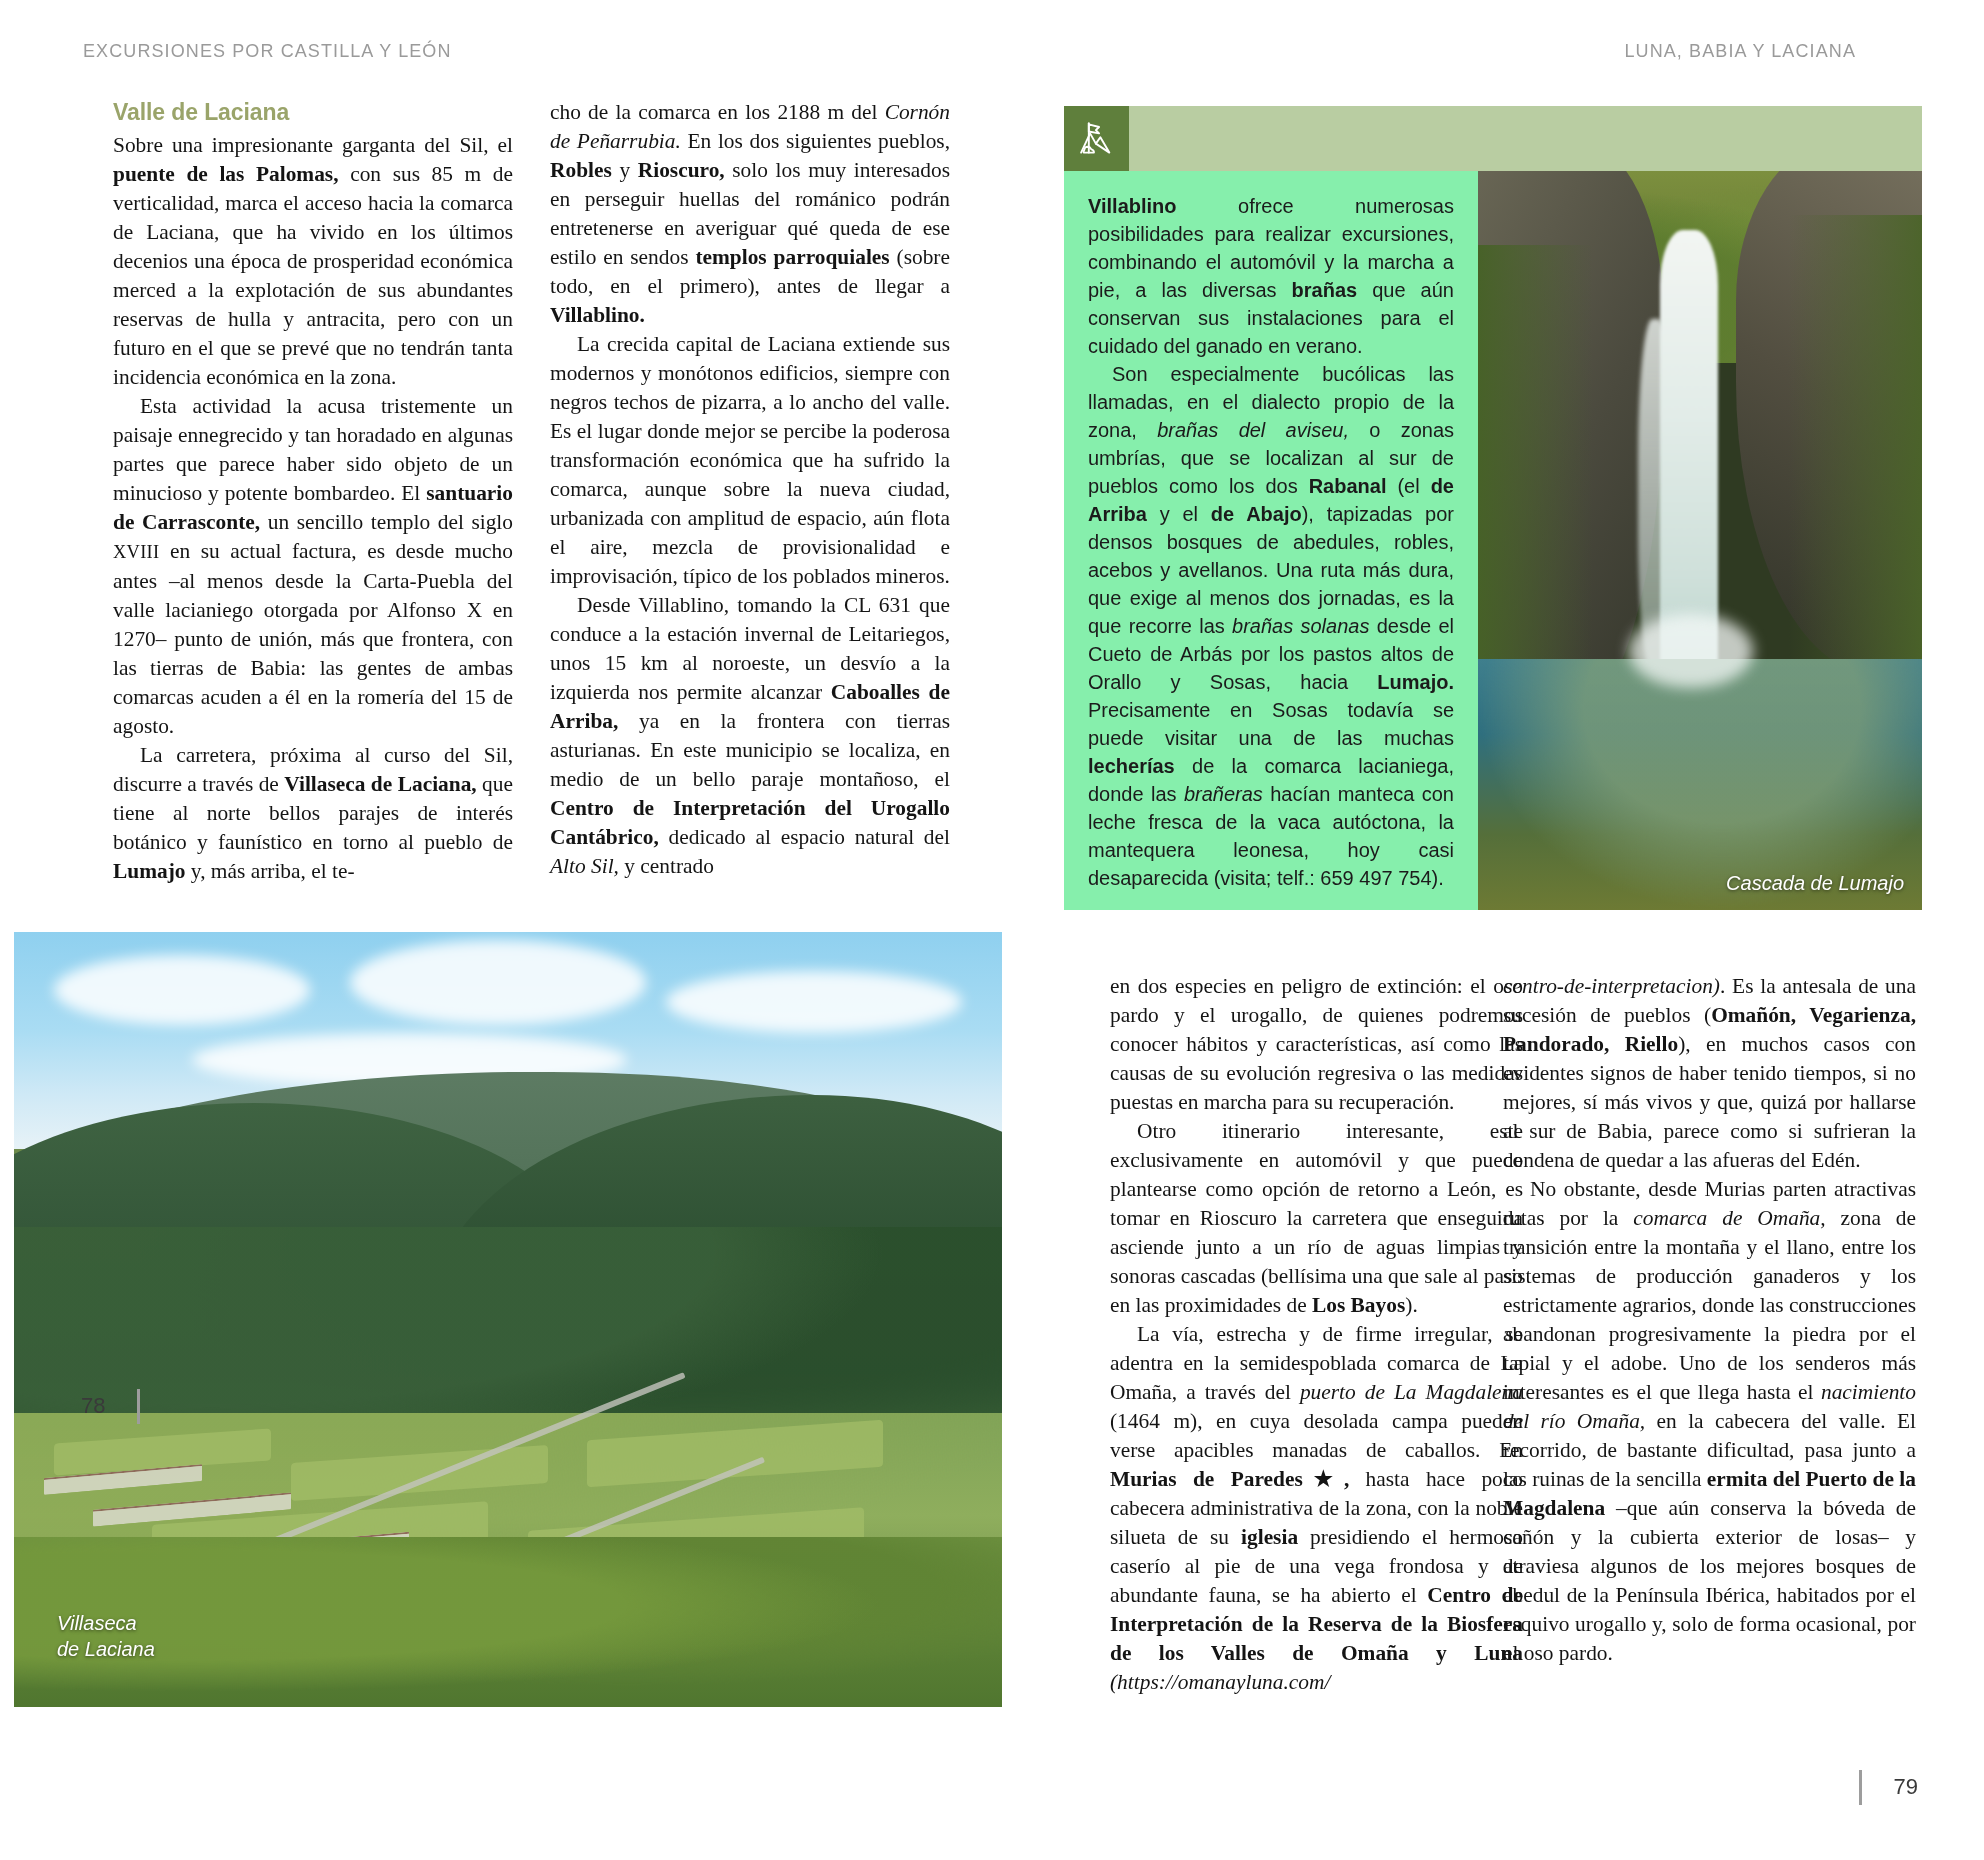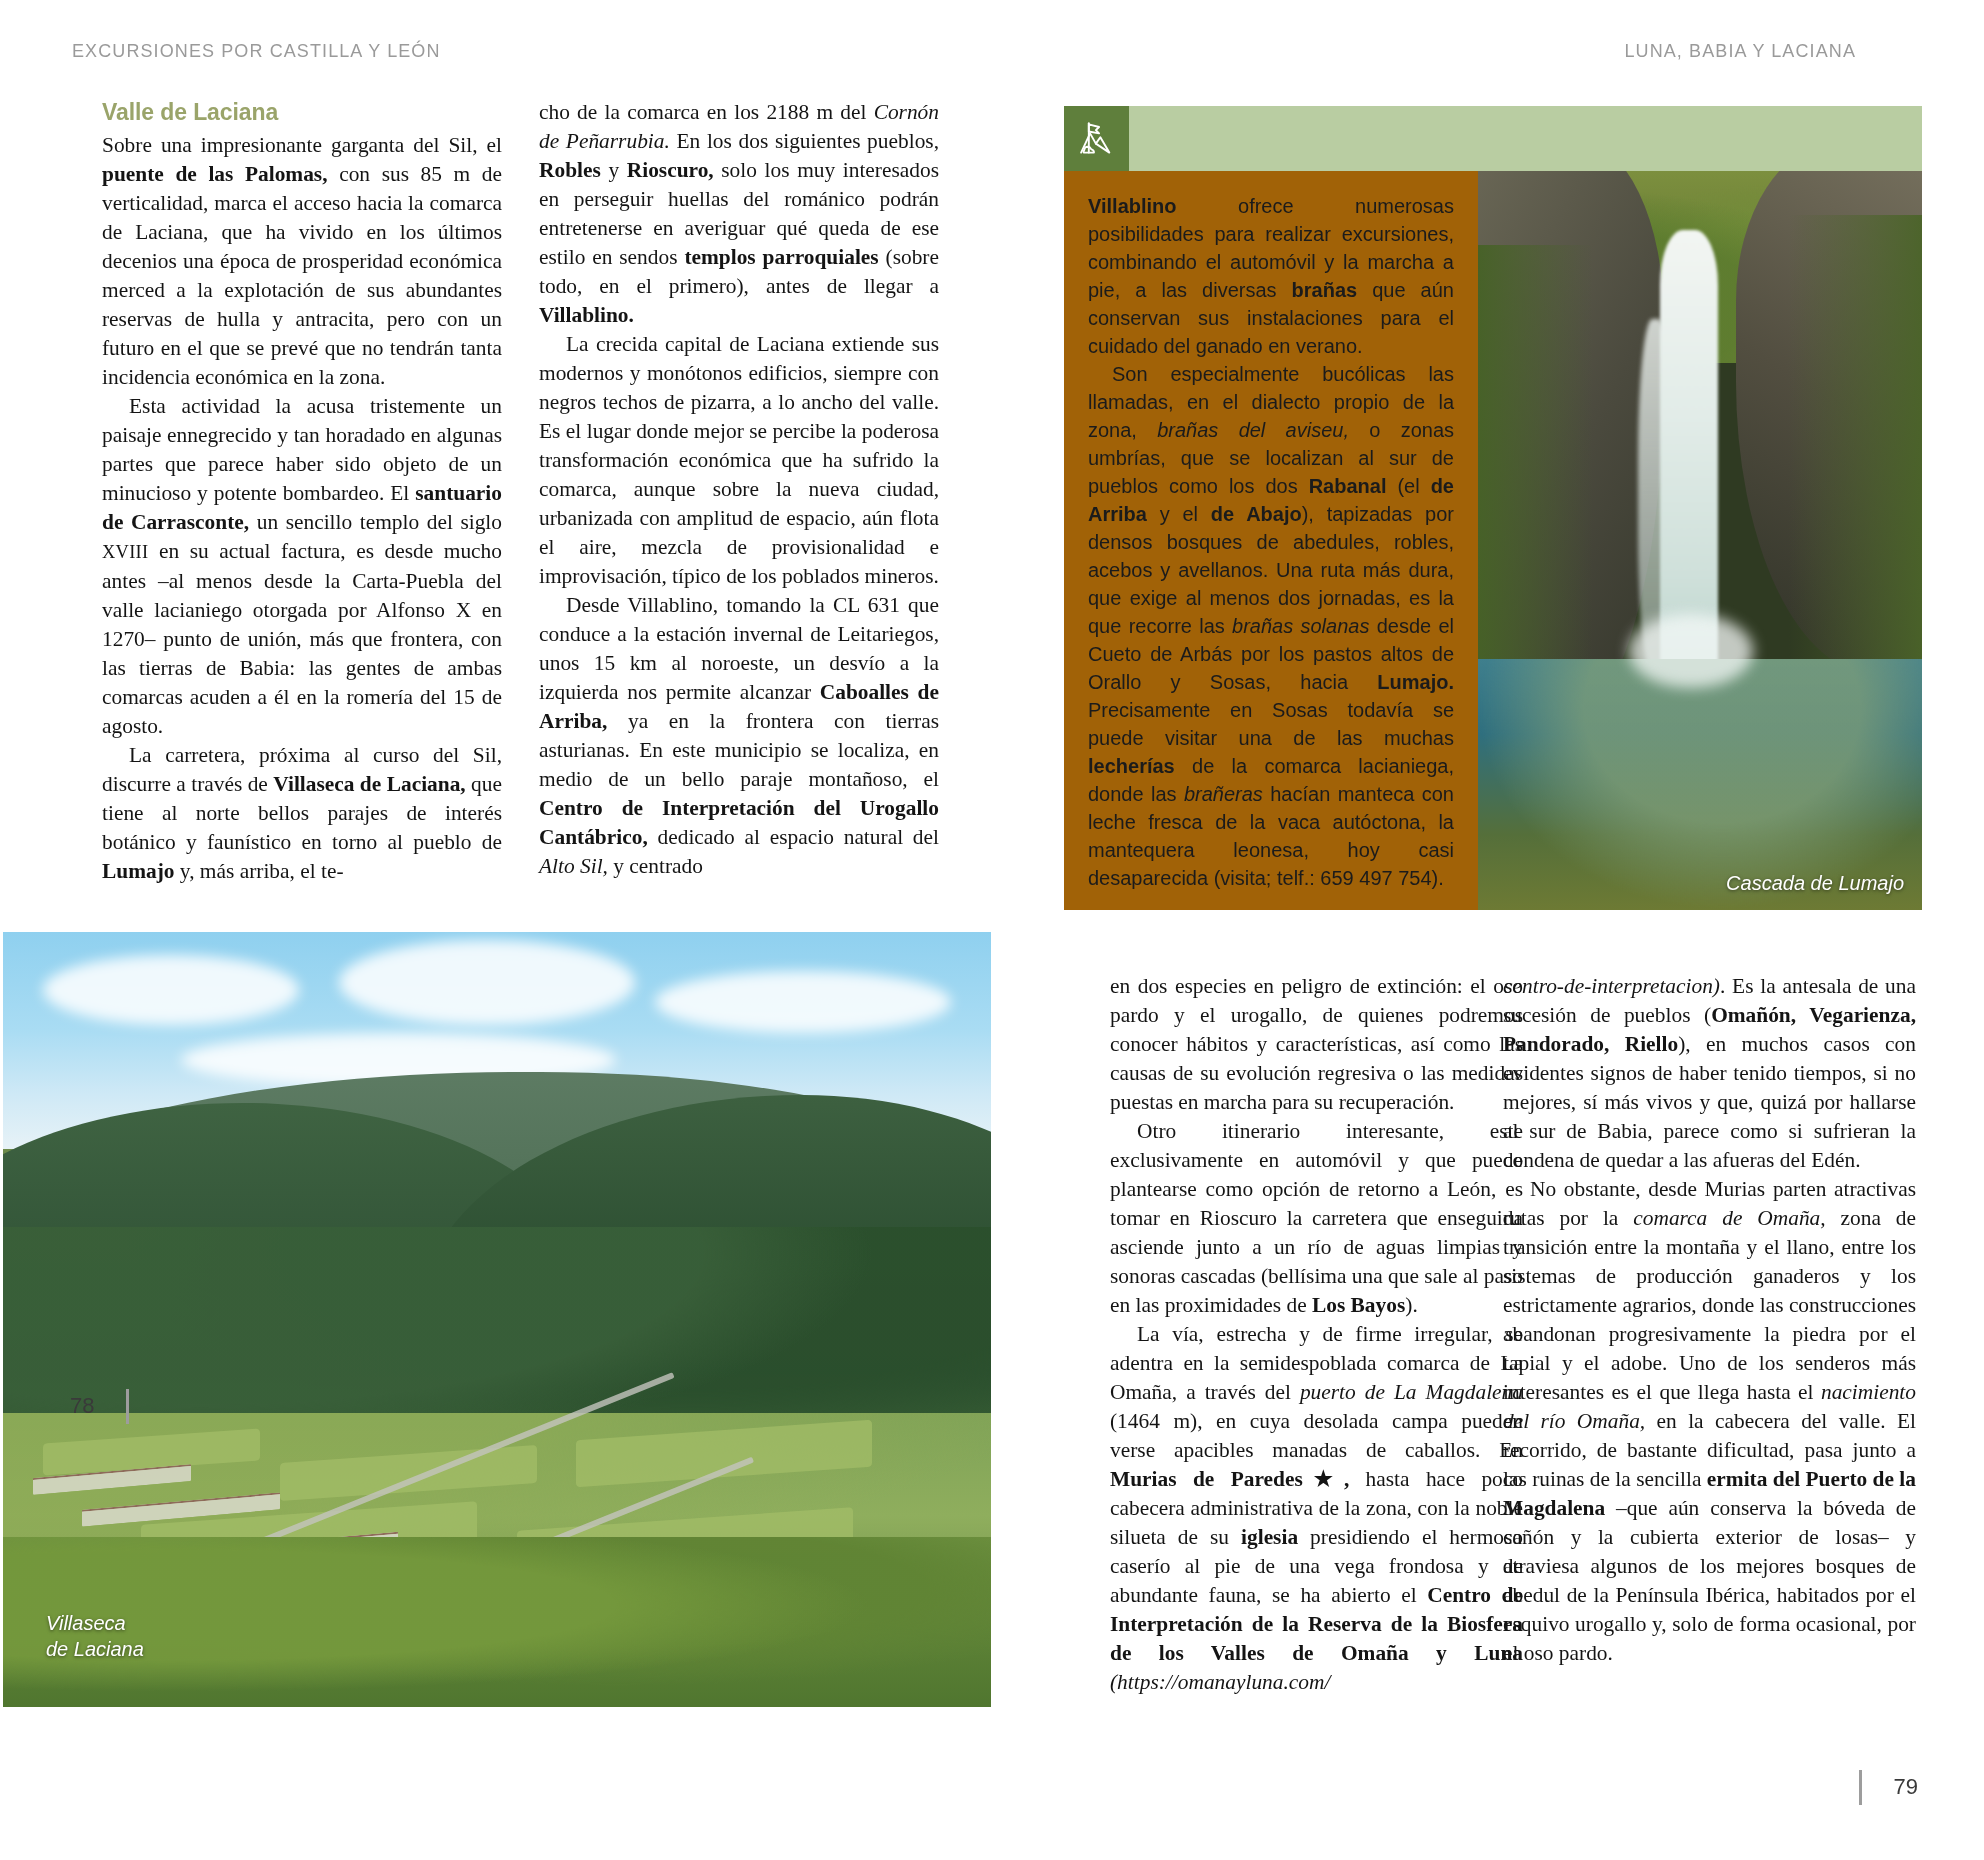"EXCURSIONES POR CASTILLA Y LEÓN" .page-left { left: 3px -> 14px }
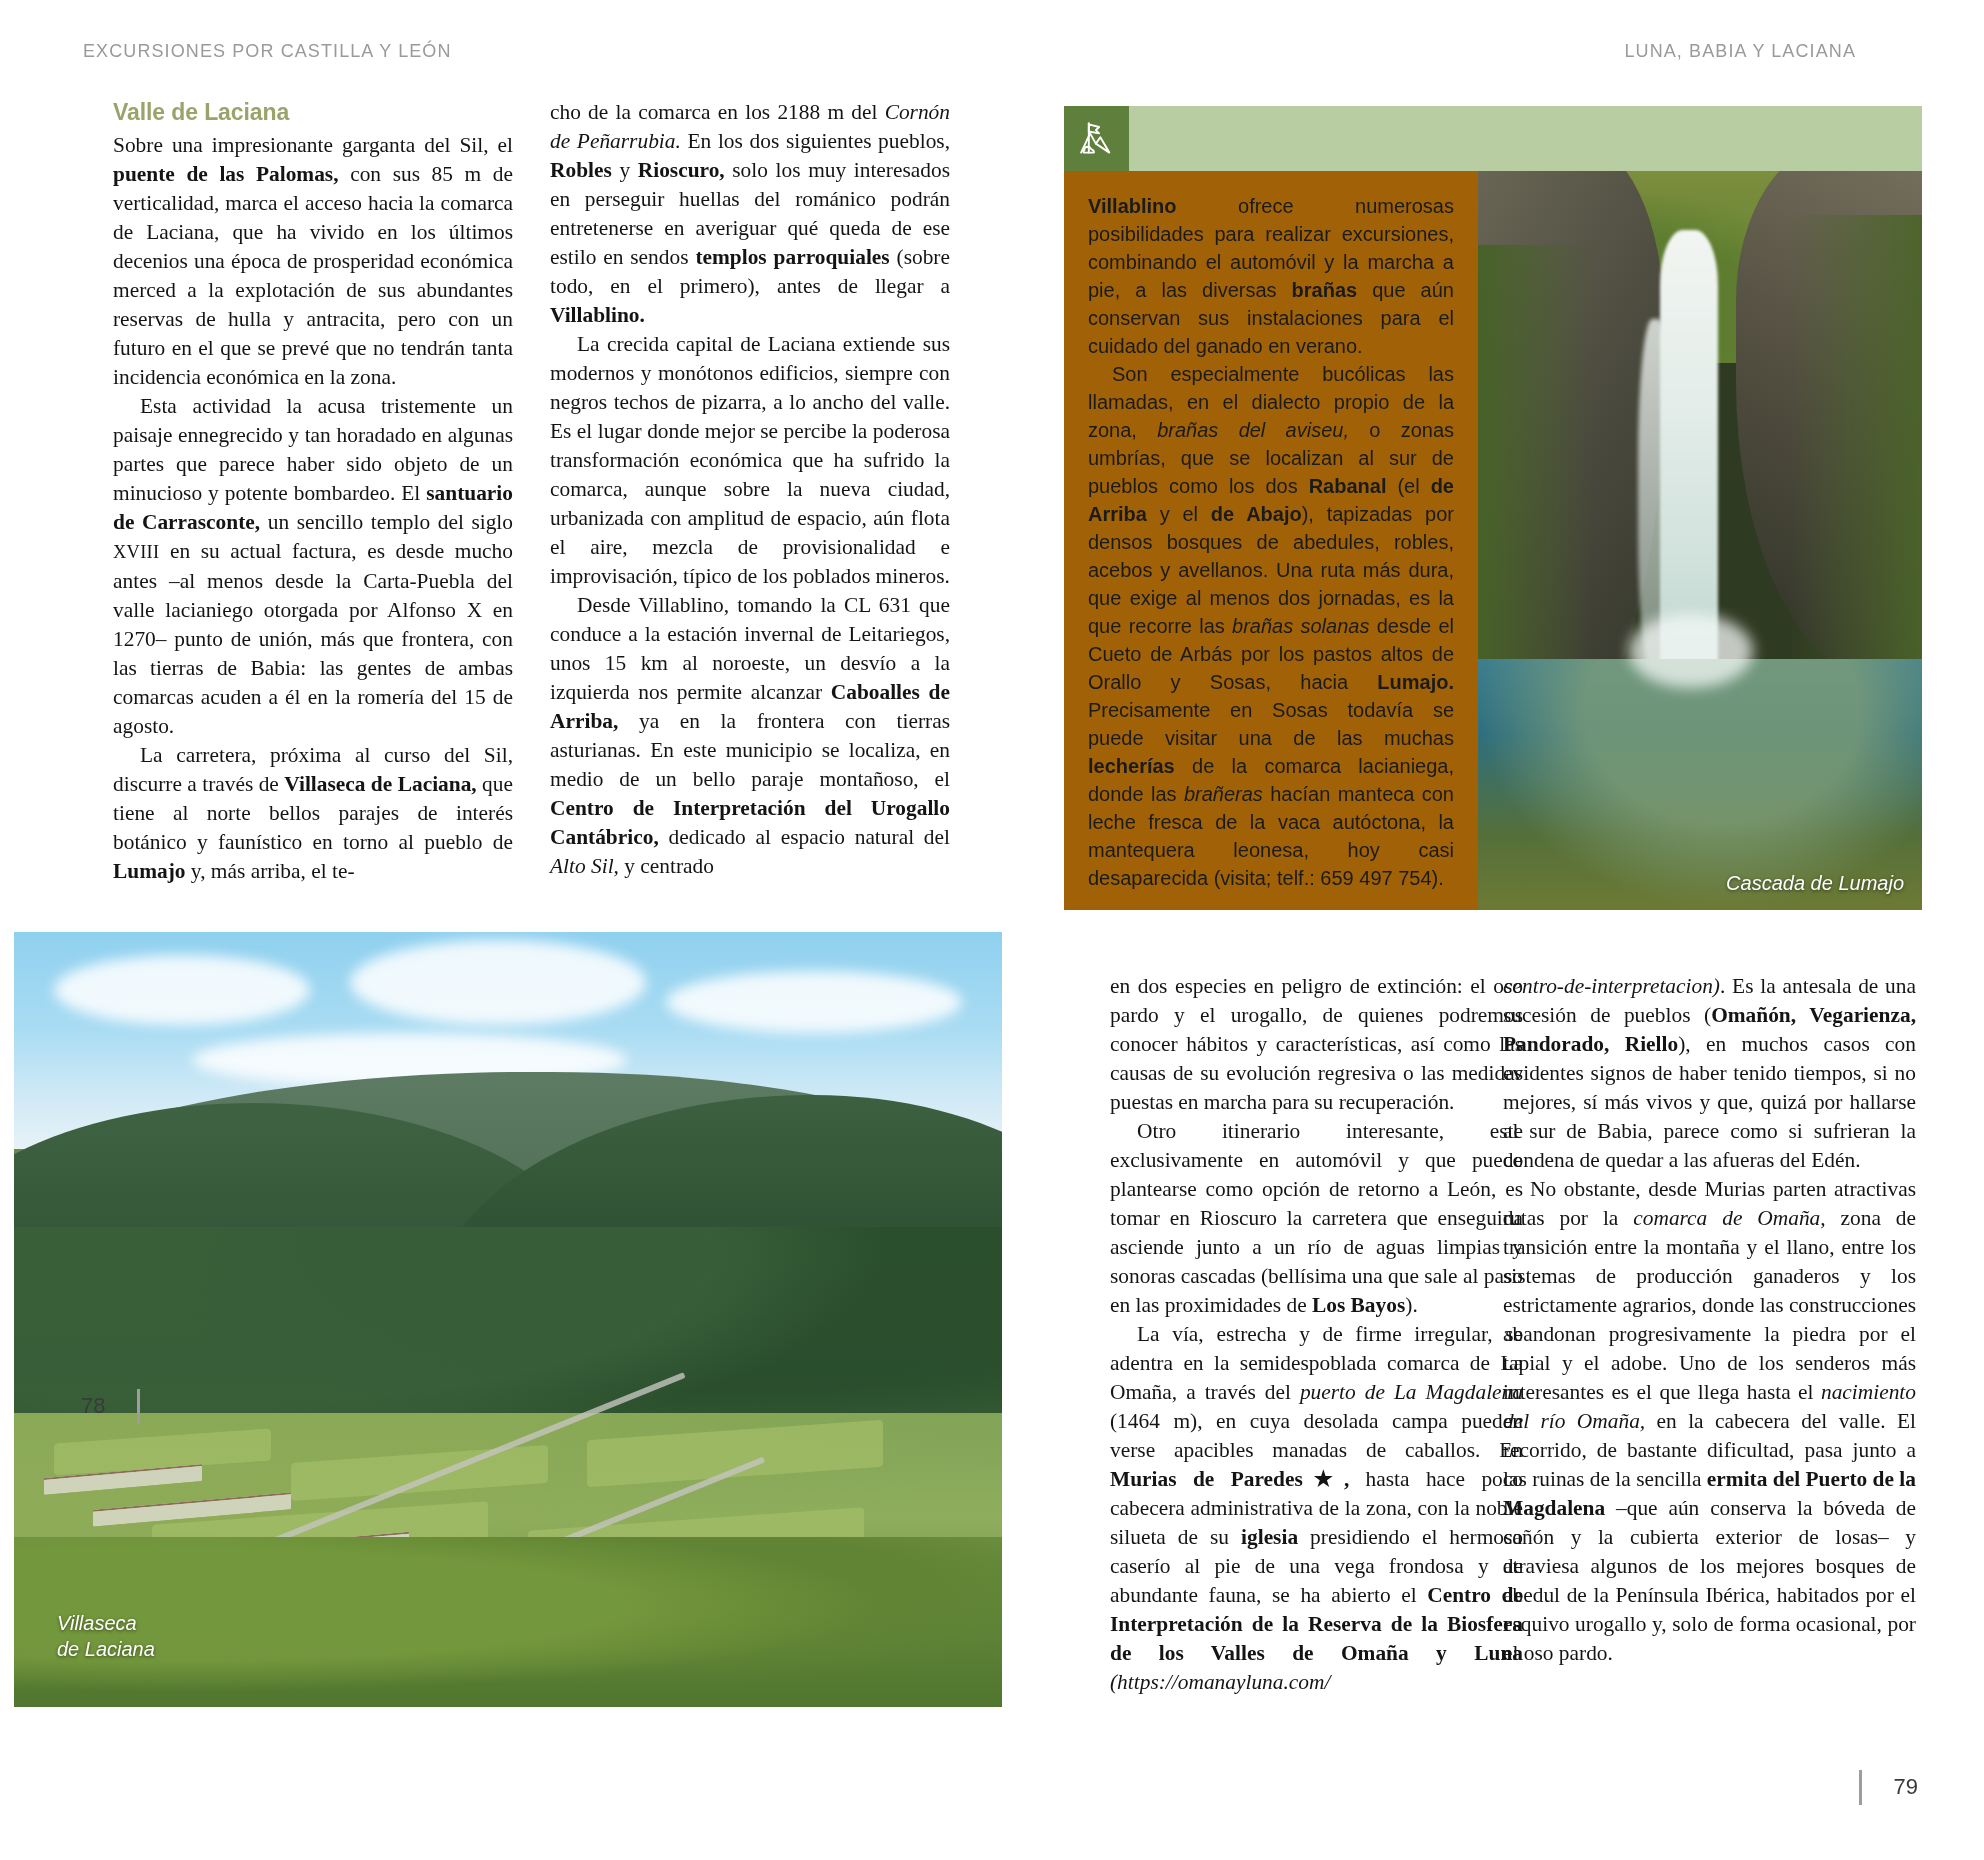"Villablino ofrece numerosas" .box-body { background: #a16207 -> #86efac }
